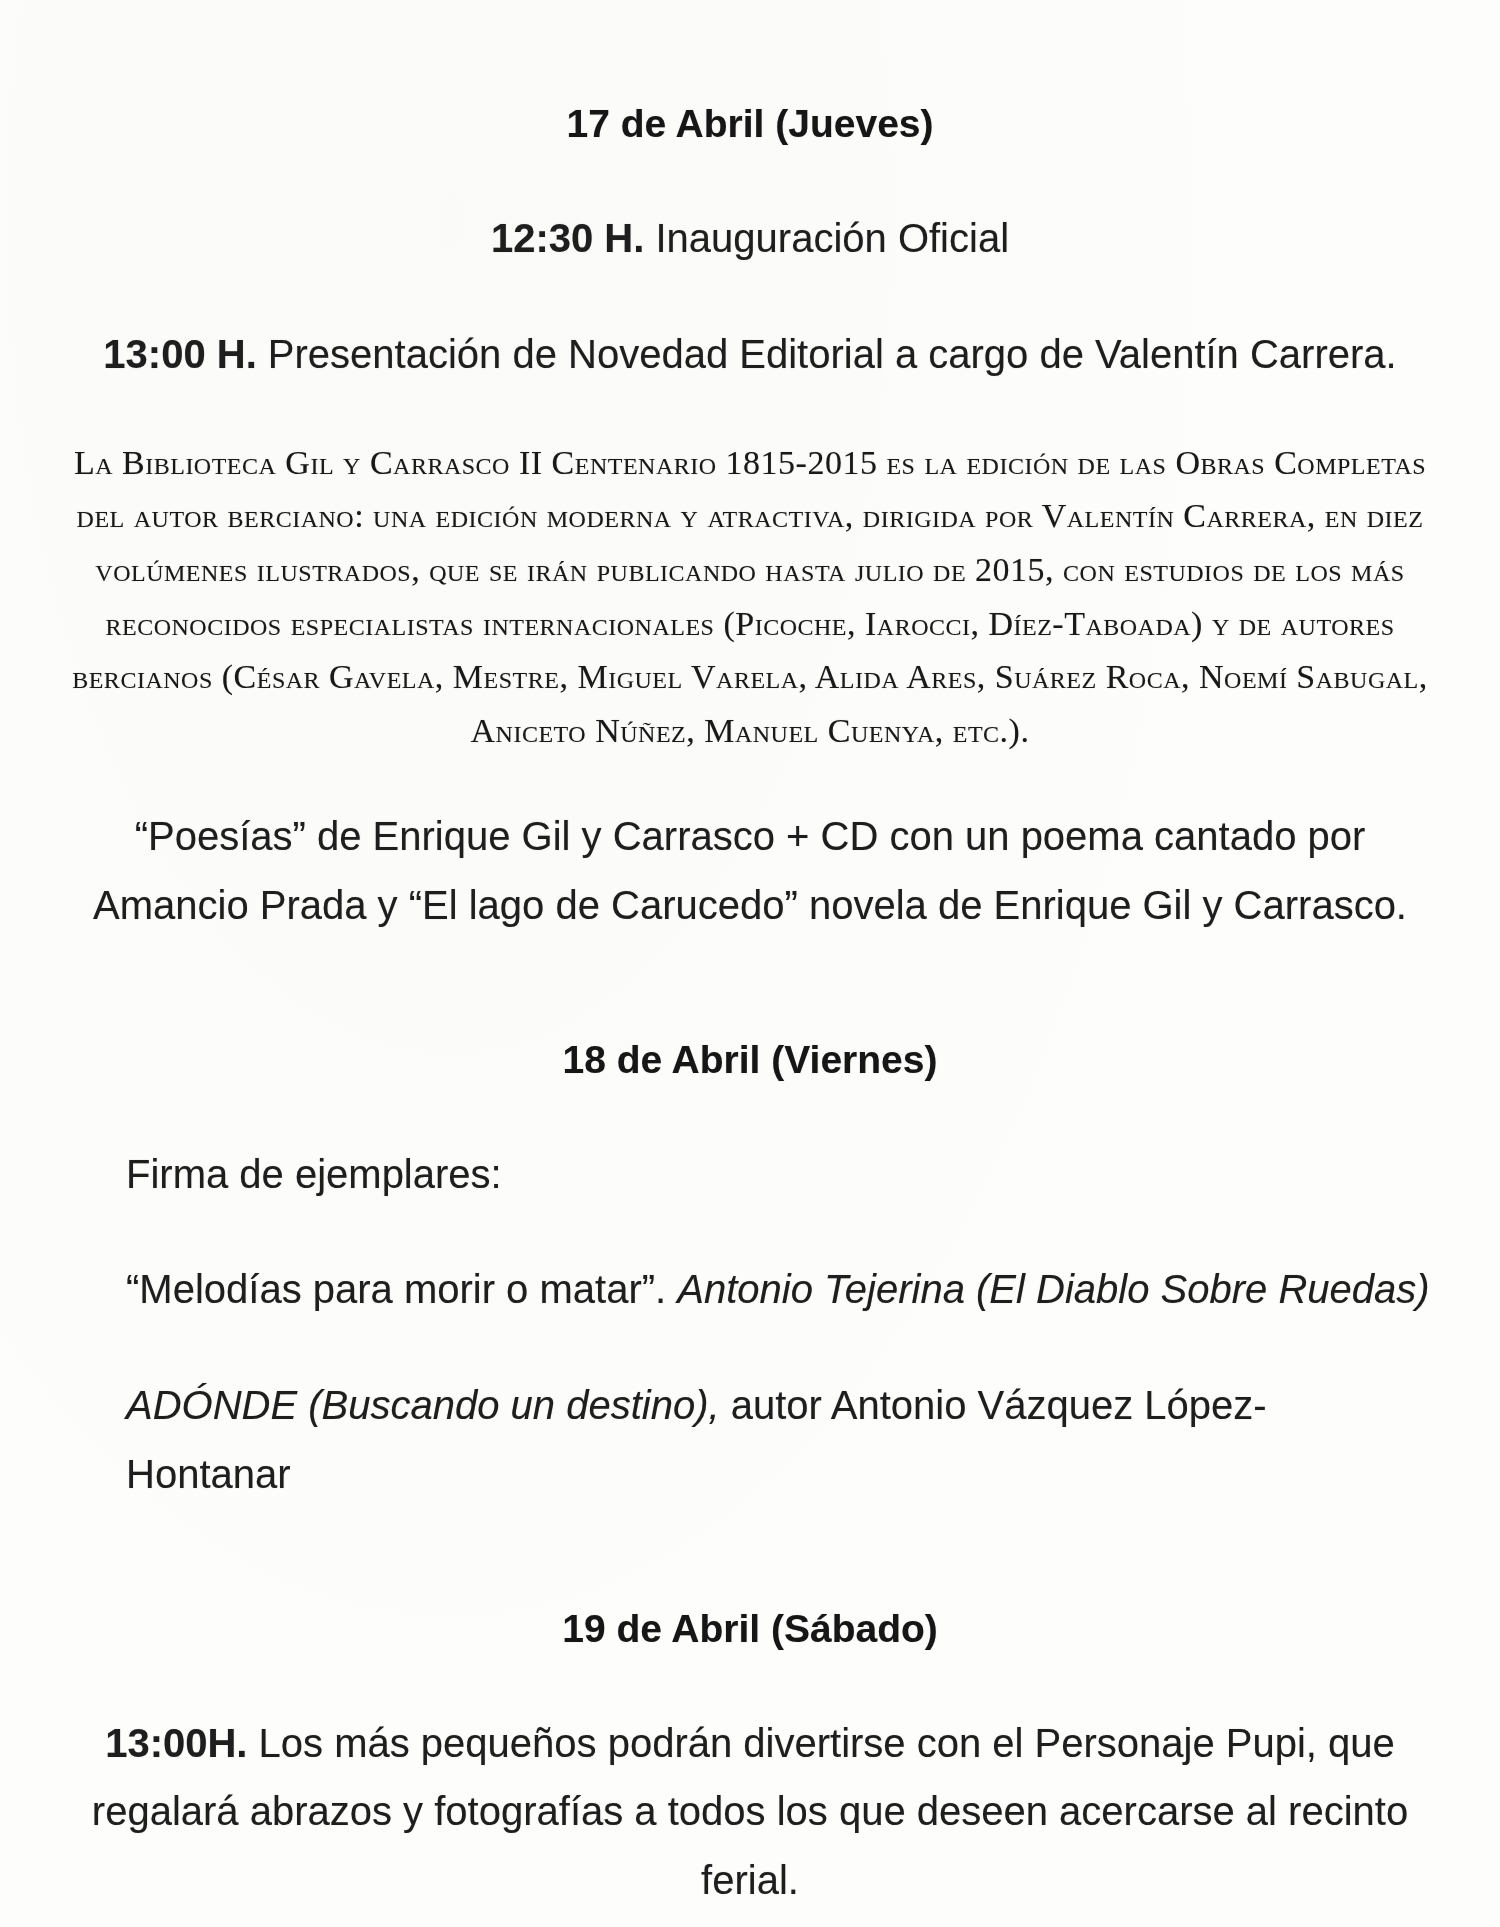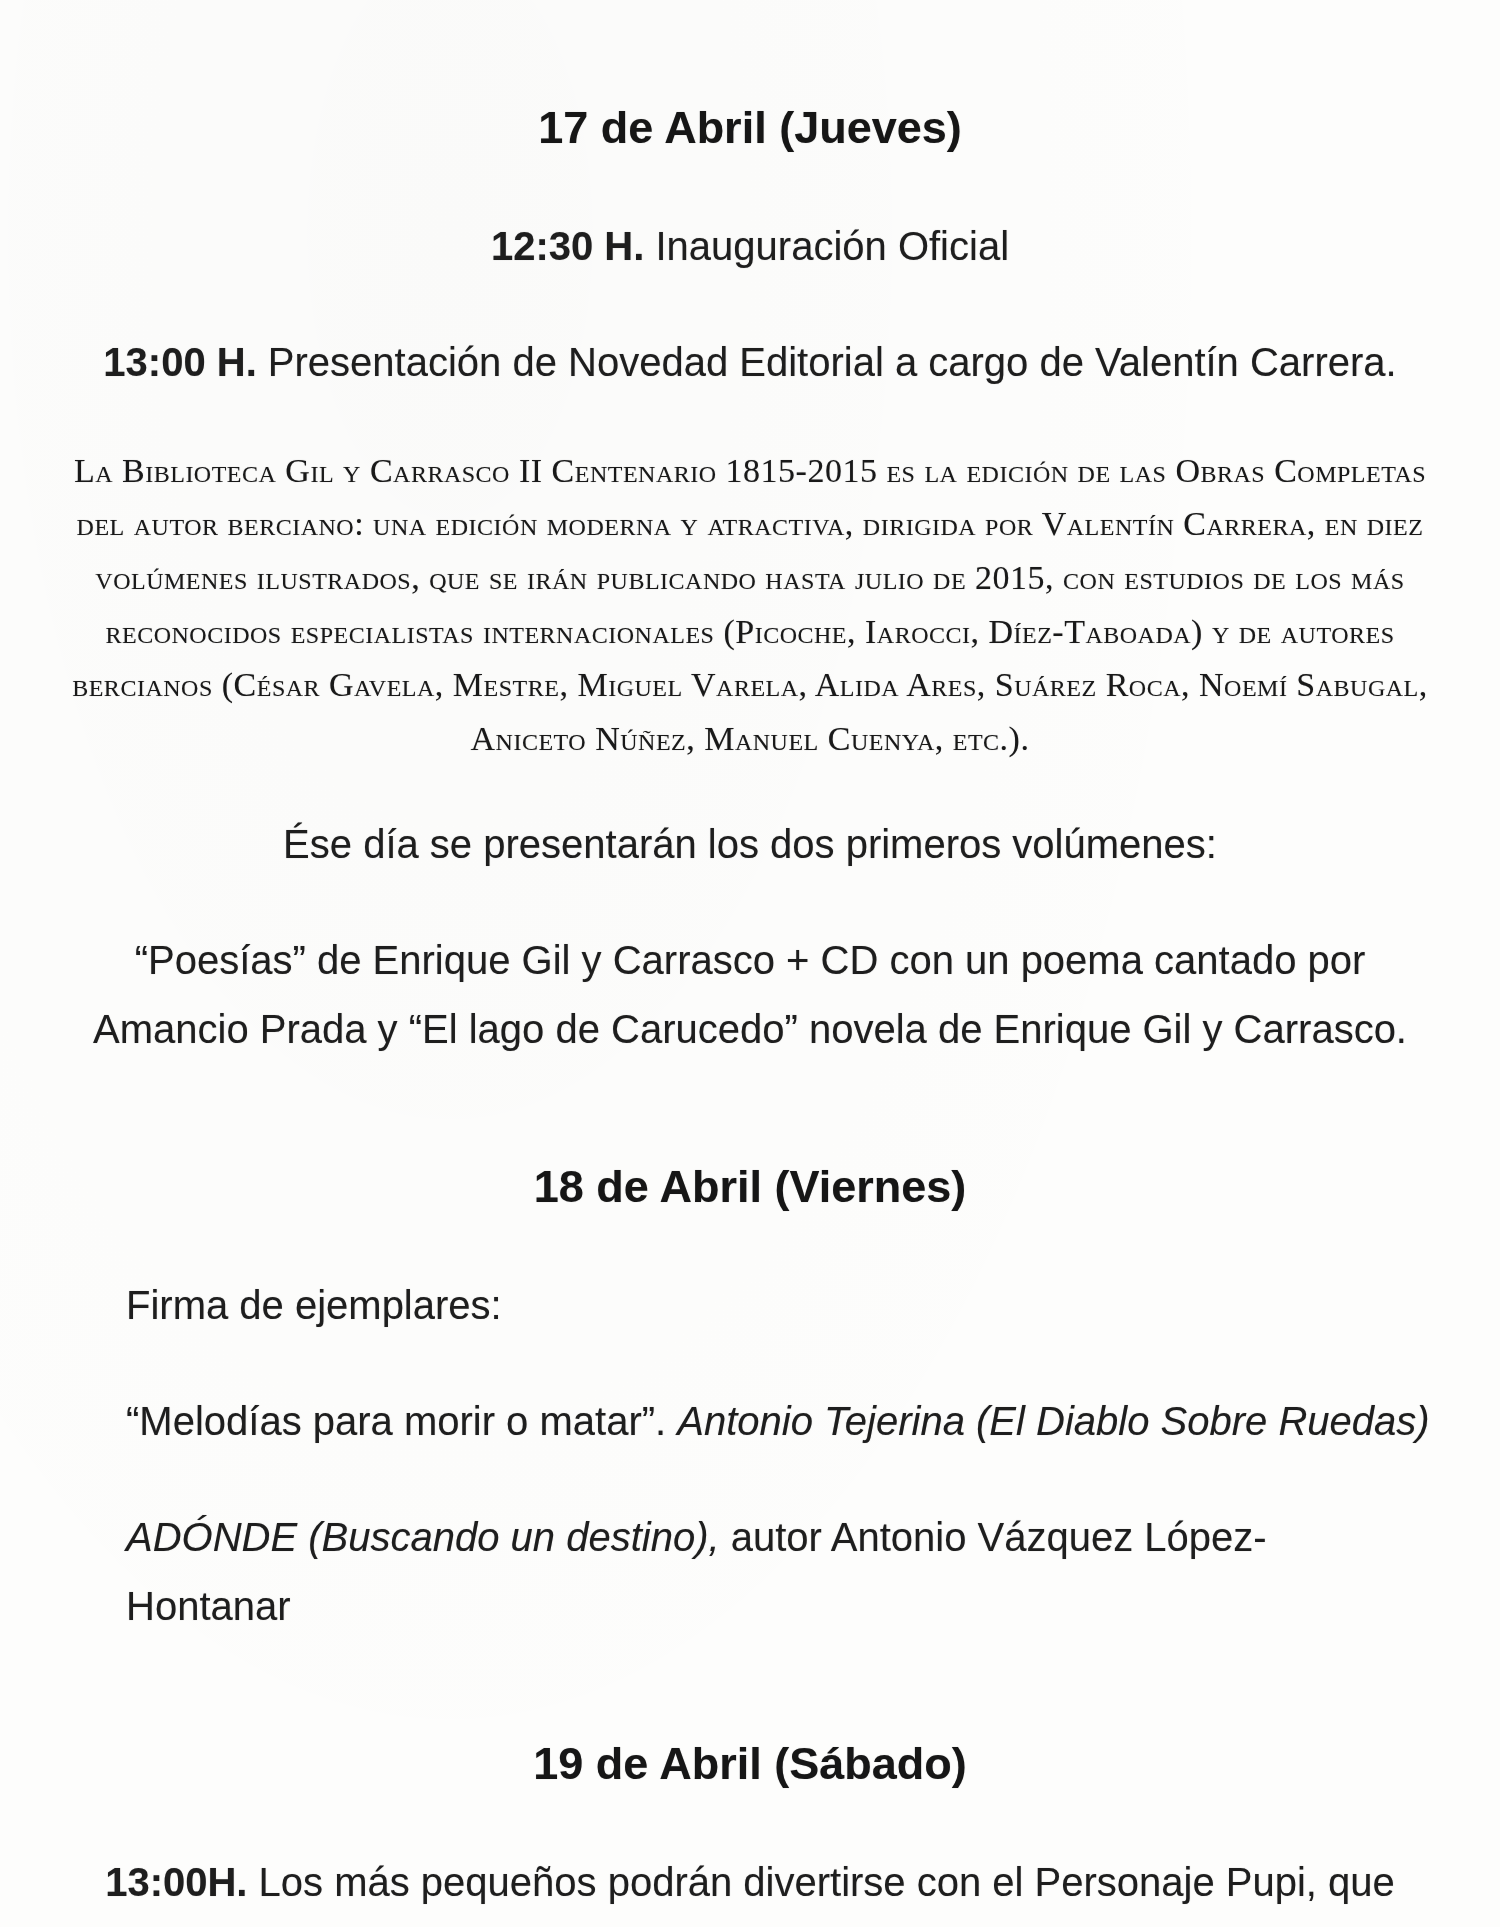"17 de Abril (Jueves)" h1.date-heading { font-size: 45px -> 39px }
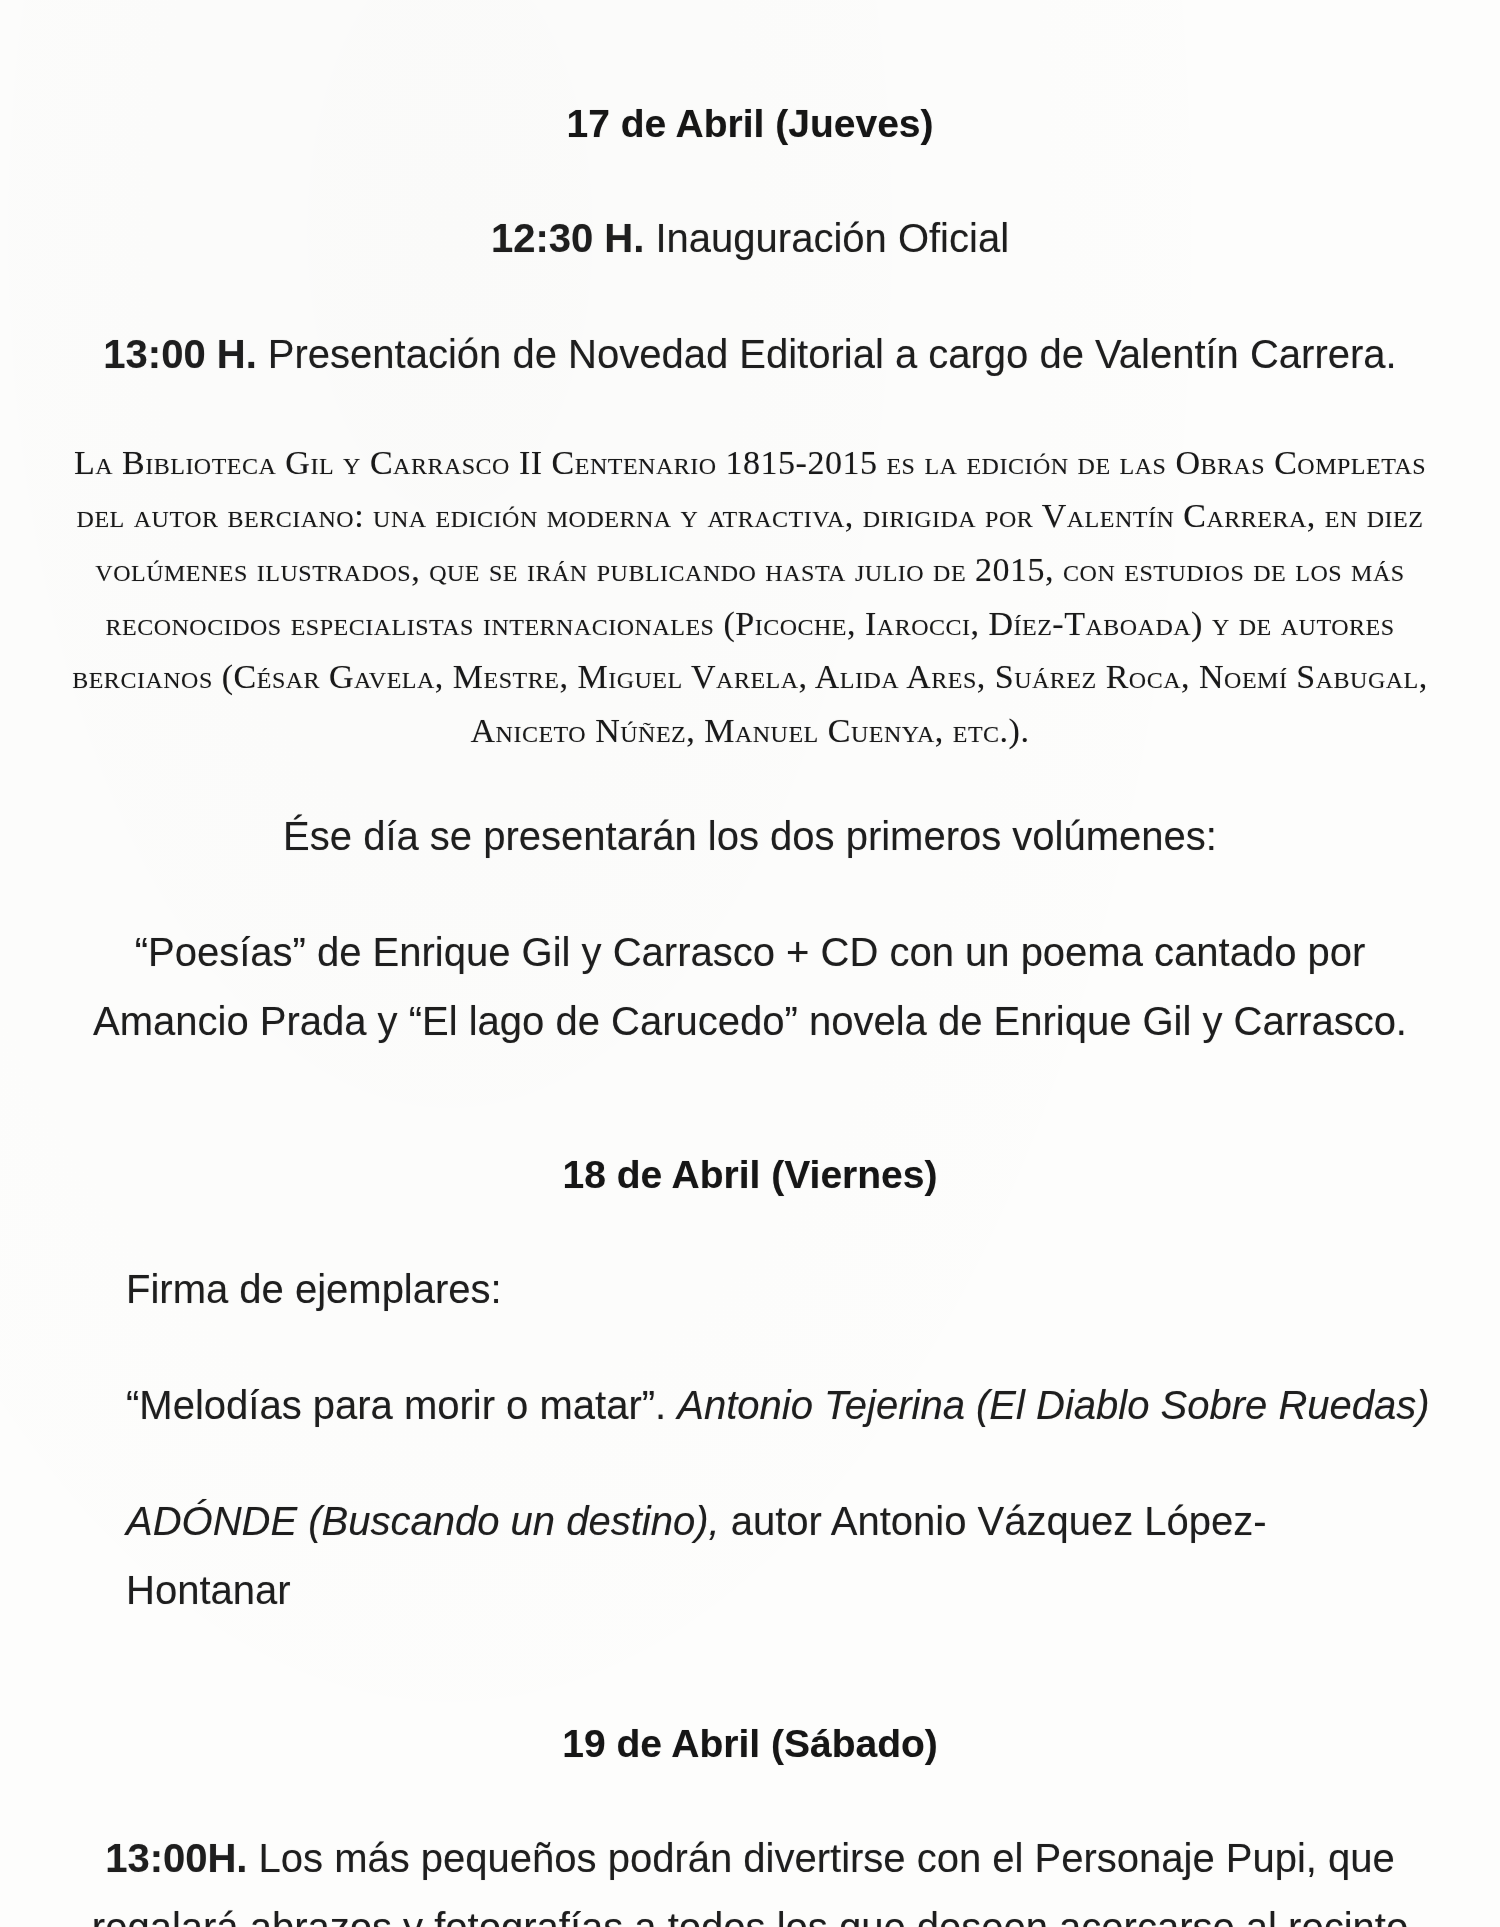"Ése día se presentarán los" p.center { html: <p>Ése día se presentarán los dos primeros volúmenes:</p> -> none }
